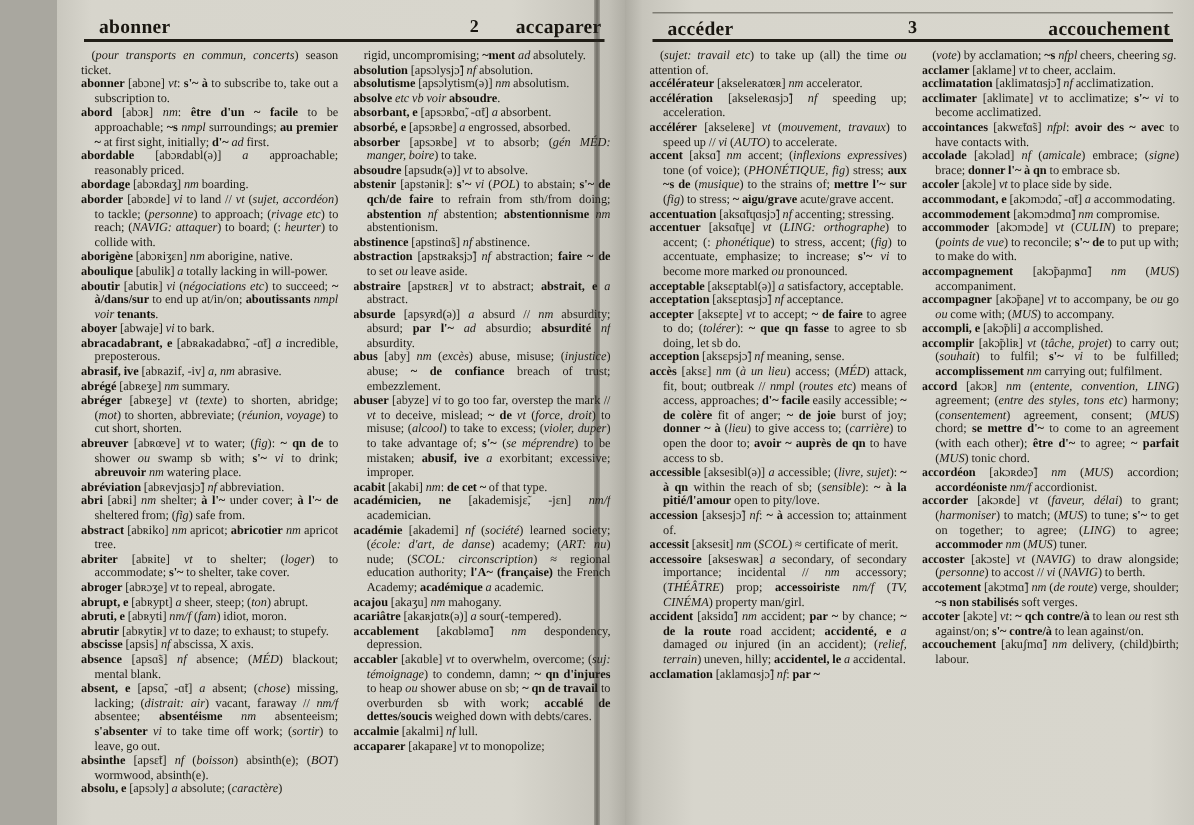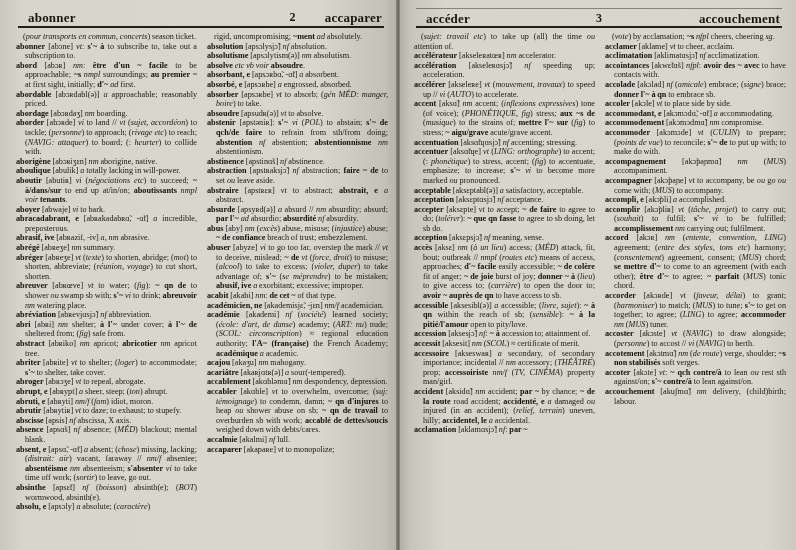"abonner" .page.left { margin-left: none -> 38px }
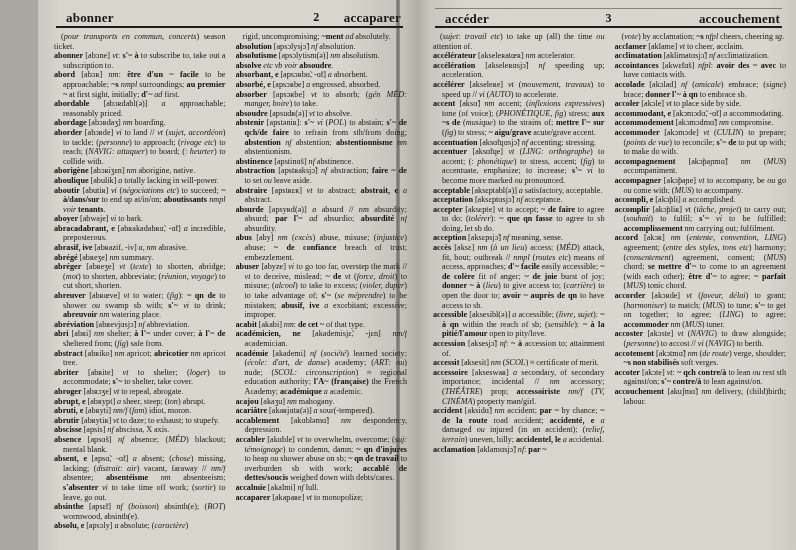"acclimater [aklimate] vt to acclimatize;" p.entry { html: none -> <p><b>acclimater</b> [aklimate] <i>vt</i> to acclimatize; <b>s'~</b> <i>vi</i> to become acclimatized.</p> }
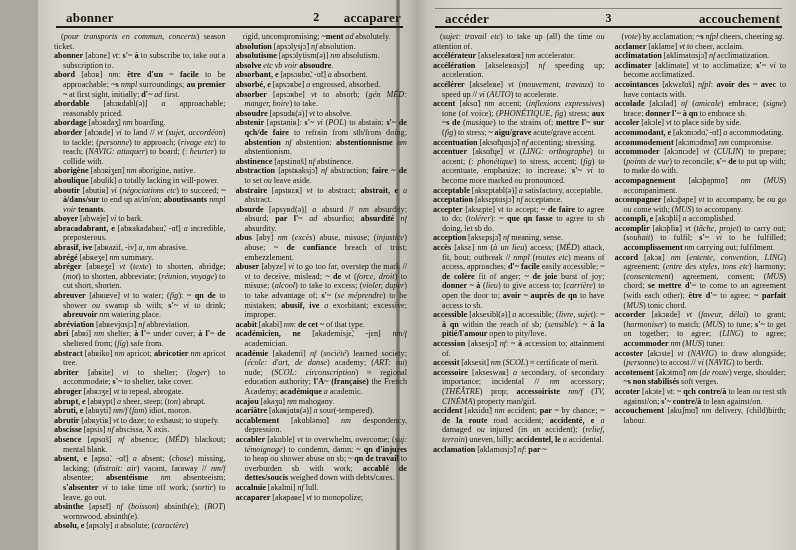"accordéon [akɔʀdeɔ̃] nm (MUS) accordion;" p.entry { html: none -> <p><b>accordéon</b> [akɔʀdeɔ̃] <i>nm</i> (<i>MUS</i>) accordion; <b>accordéoniste</b> <i>nm/f</i> accordionist.</p> }
